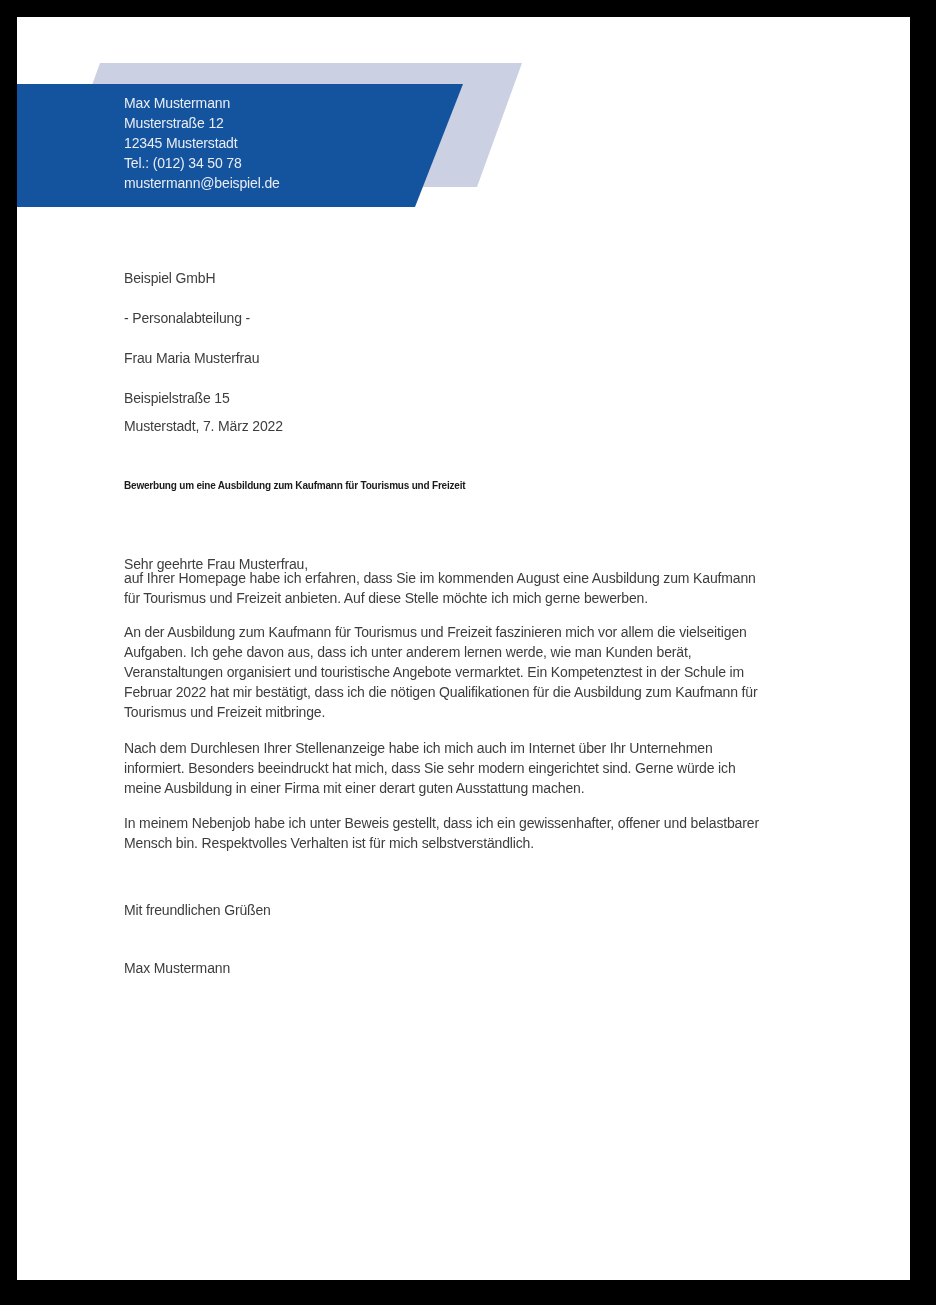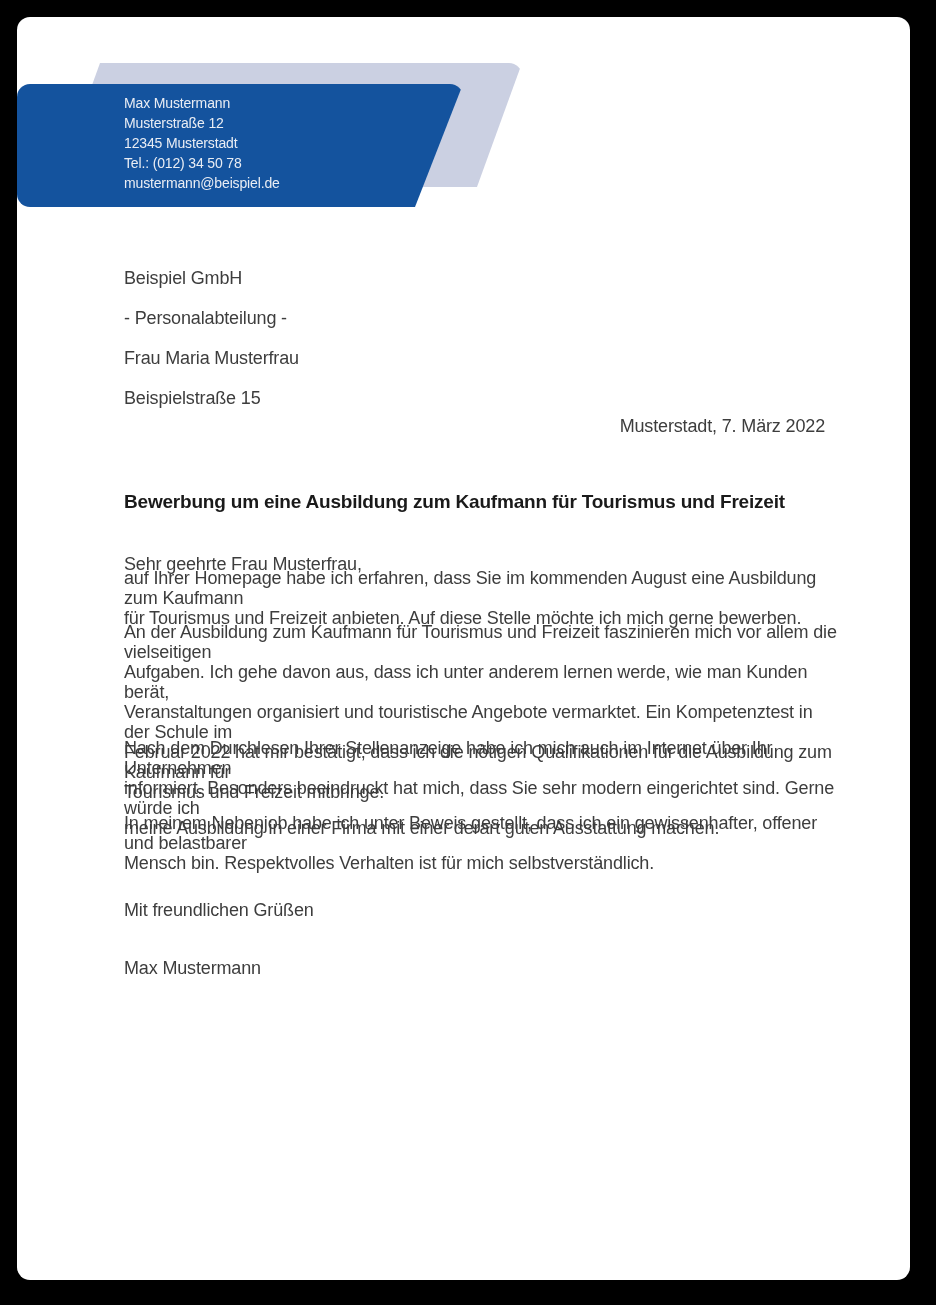"Max Mustermann" * { border-radius: 13px -> none }
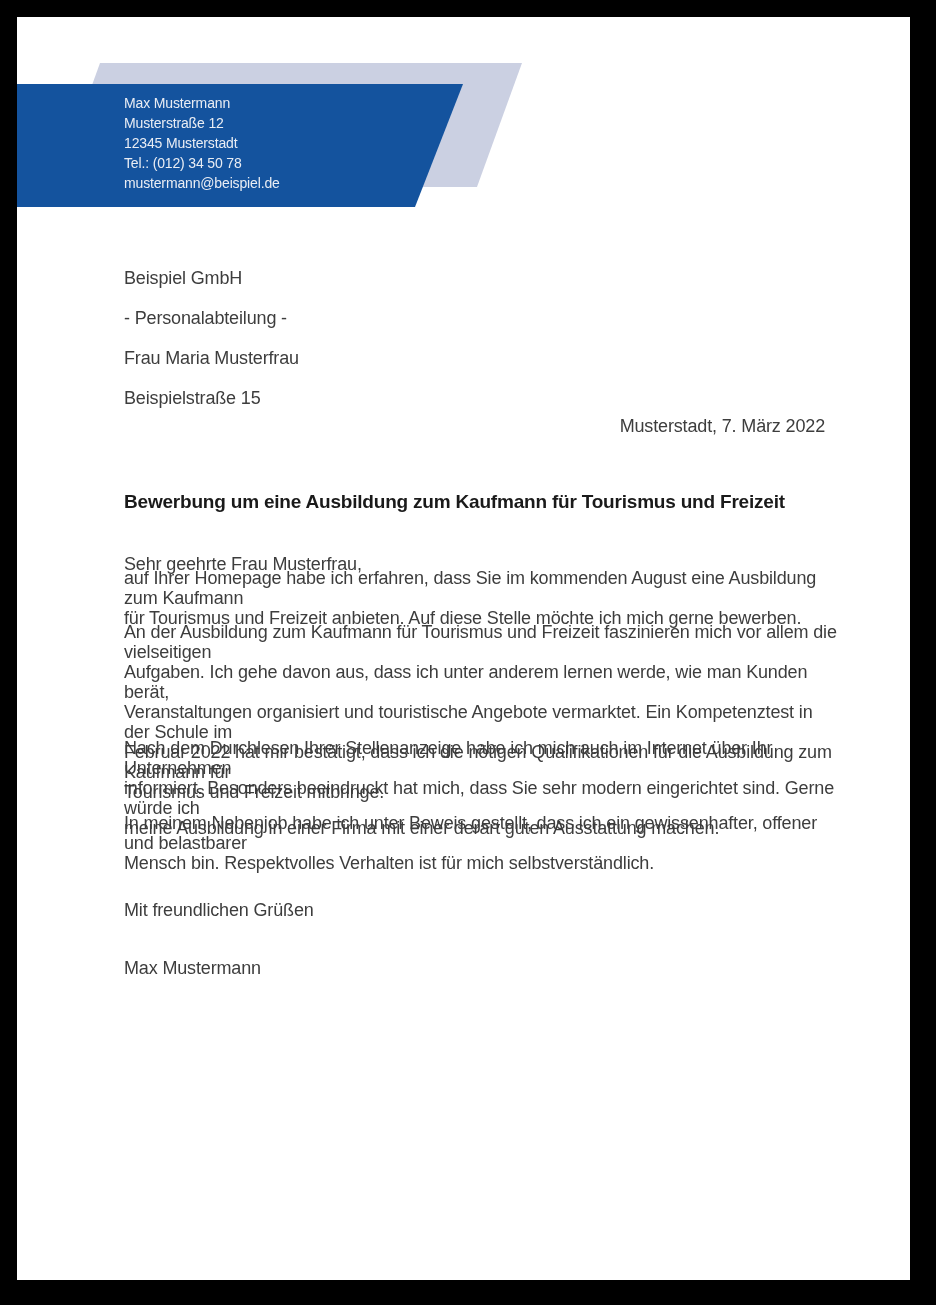"Beispiel GmbH" .txt { font-size: 18px -> 14px }
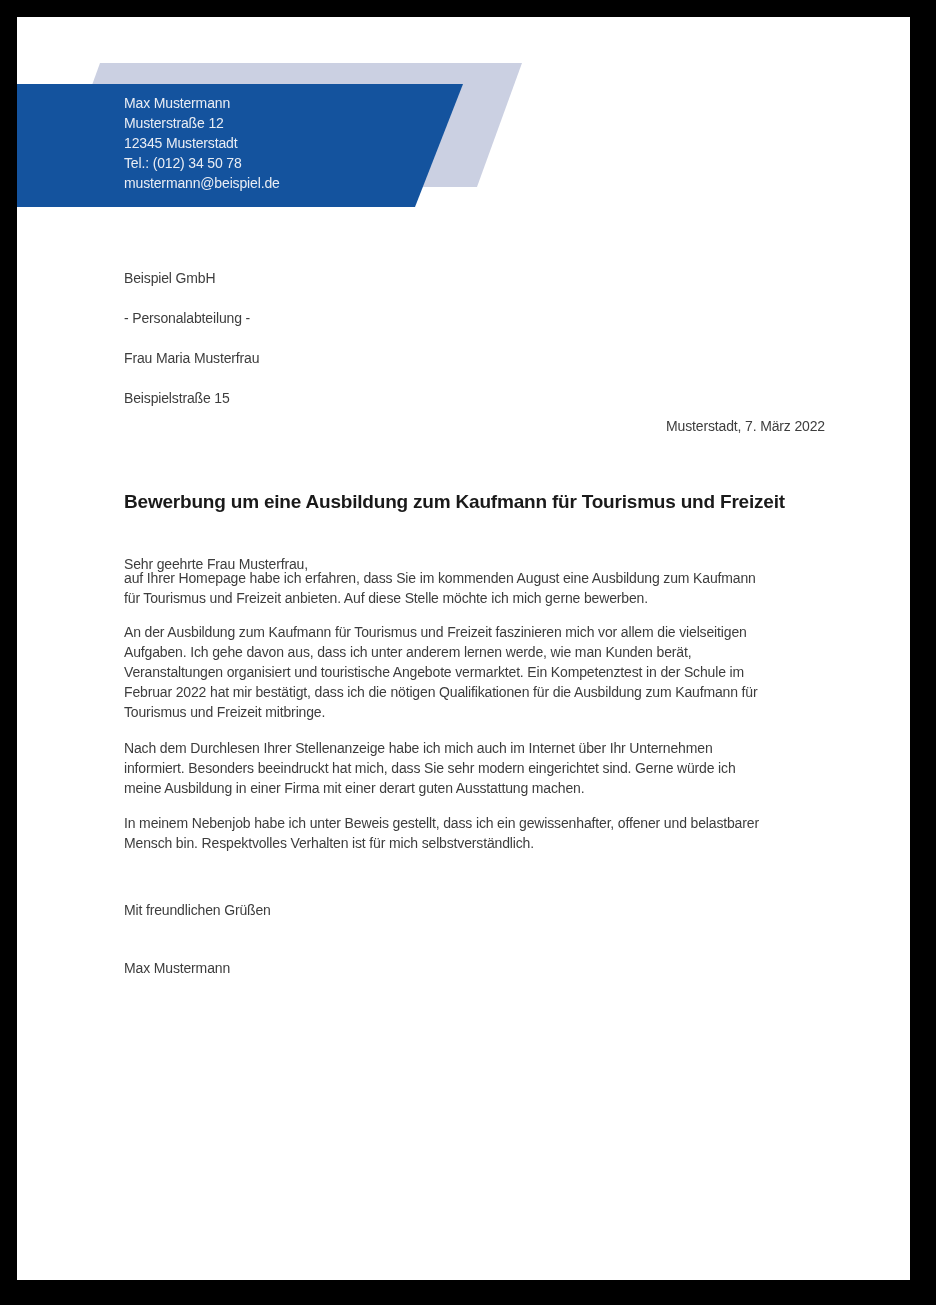"Musterstadt, 7. März 2022" .date-line { text-align: right -> left }
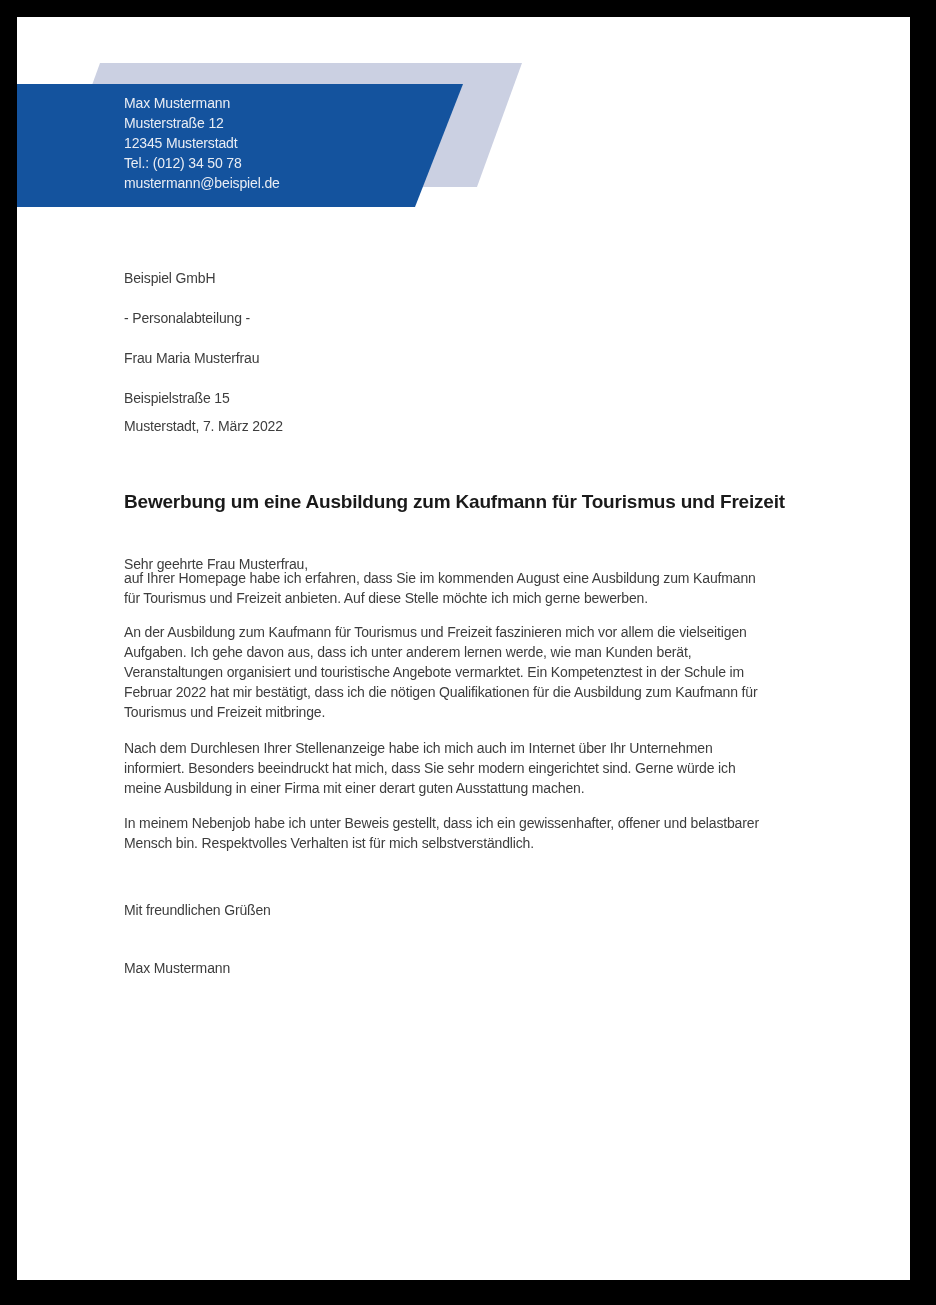"Bewerbung um eine Ausbildung zum" .subject-line { font-size: 19px -> 10px; margin-top: 16px -> none }
